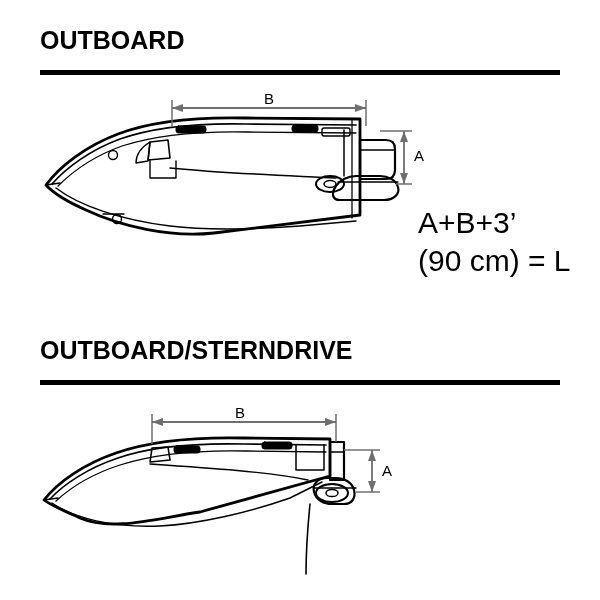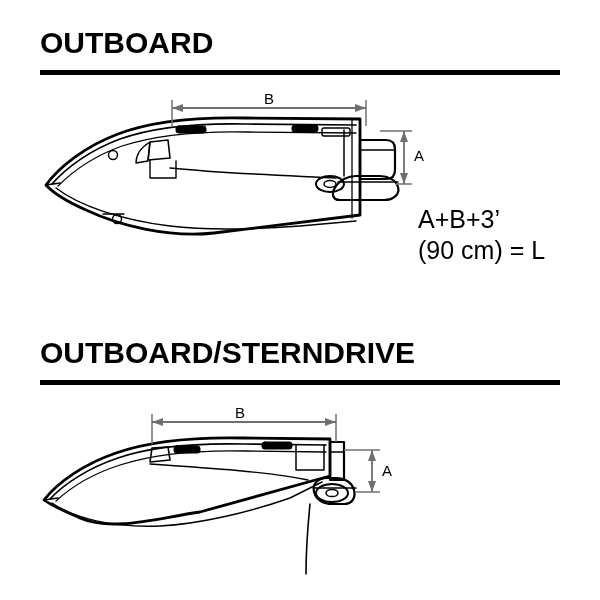"OUTBOARD" .section-title { font-size: 30px -> 25px }
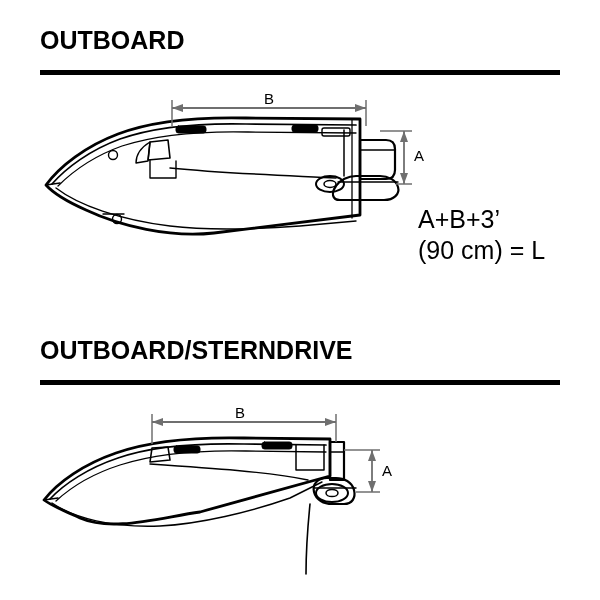"A+B+3’" .formula { font-size: 25px -> 30px }
